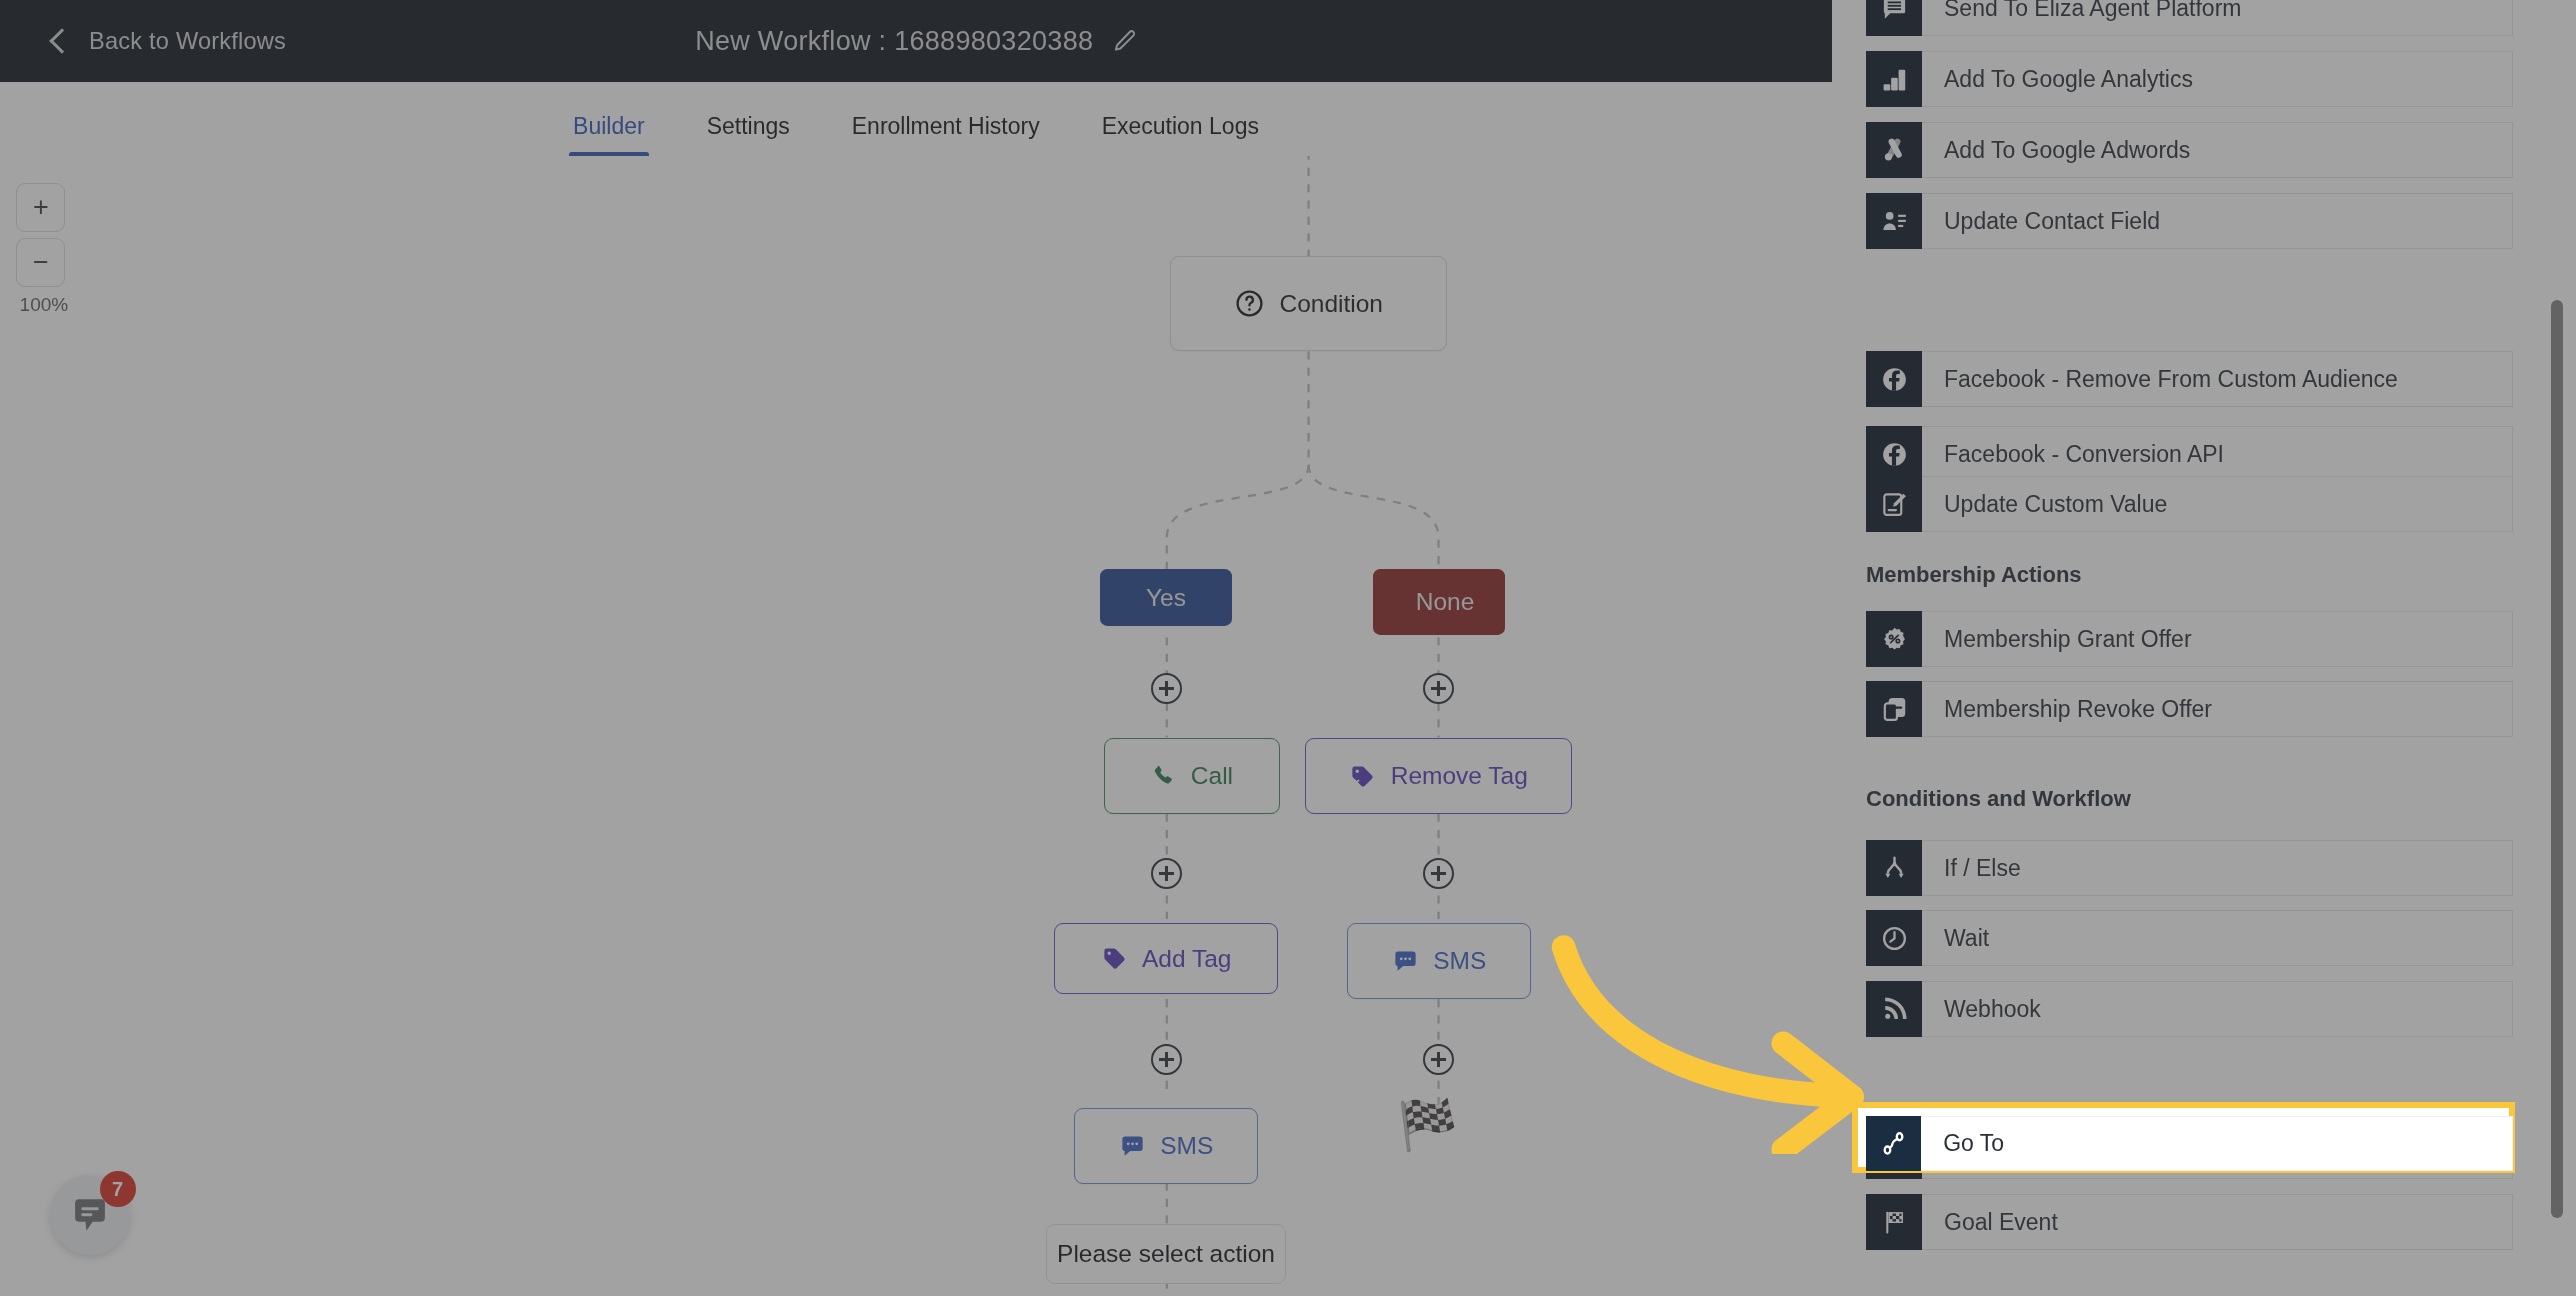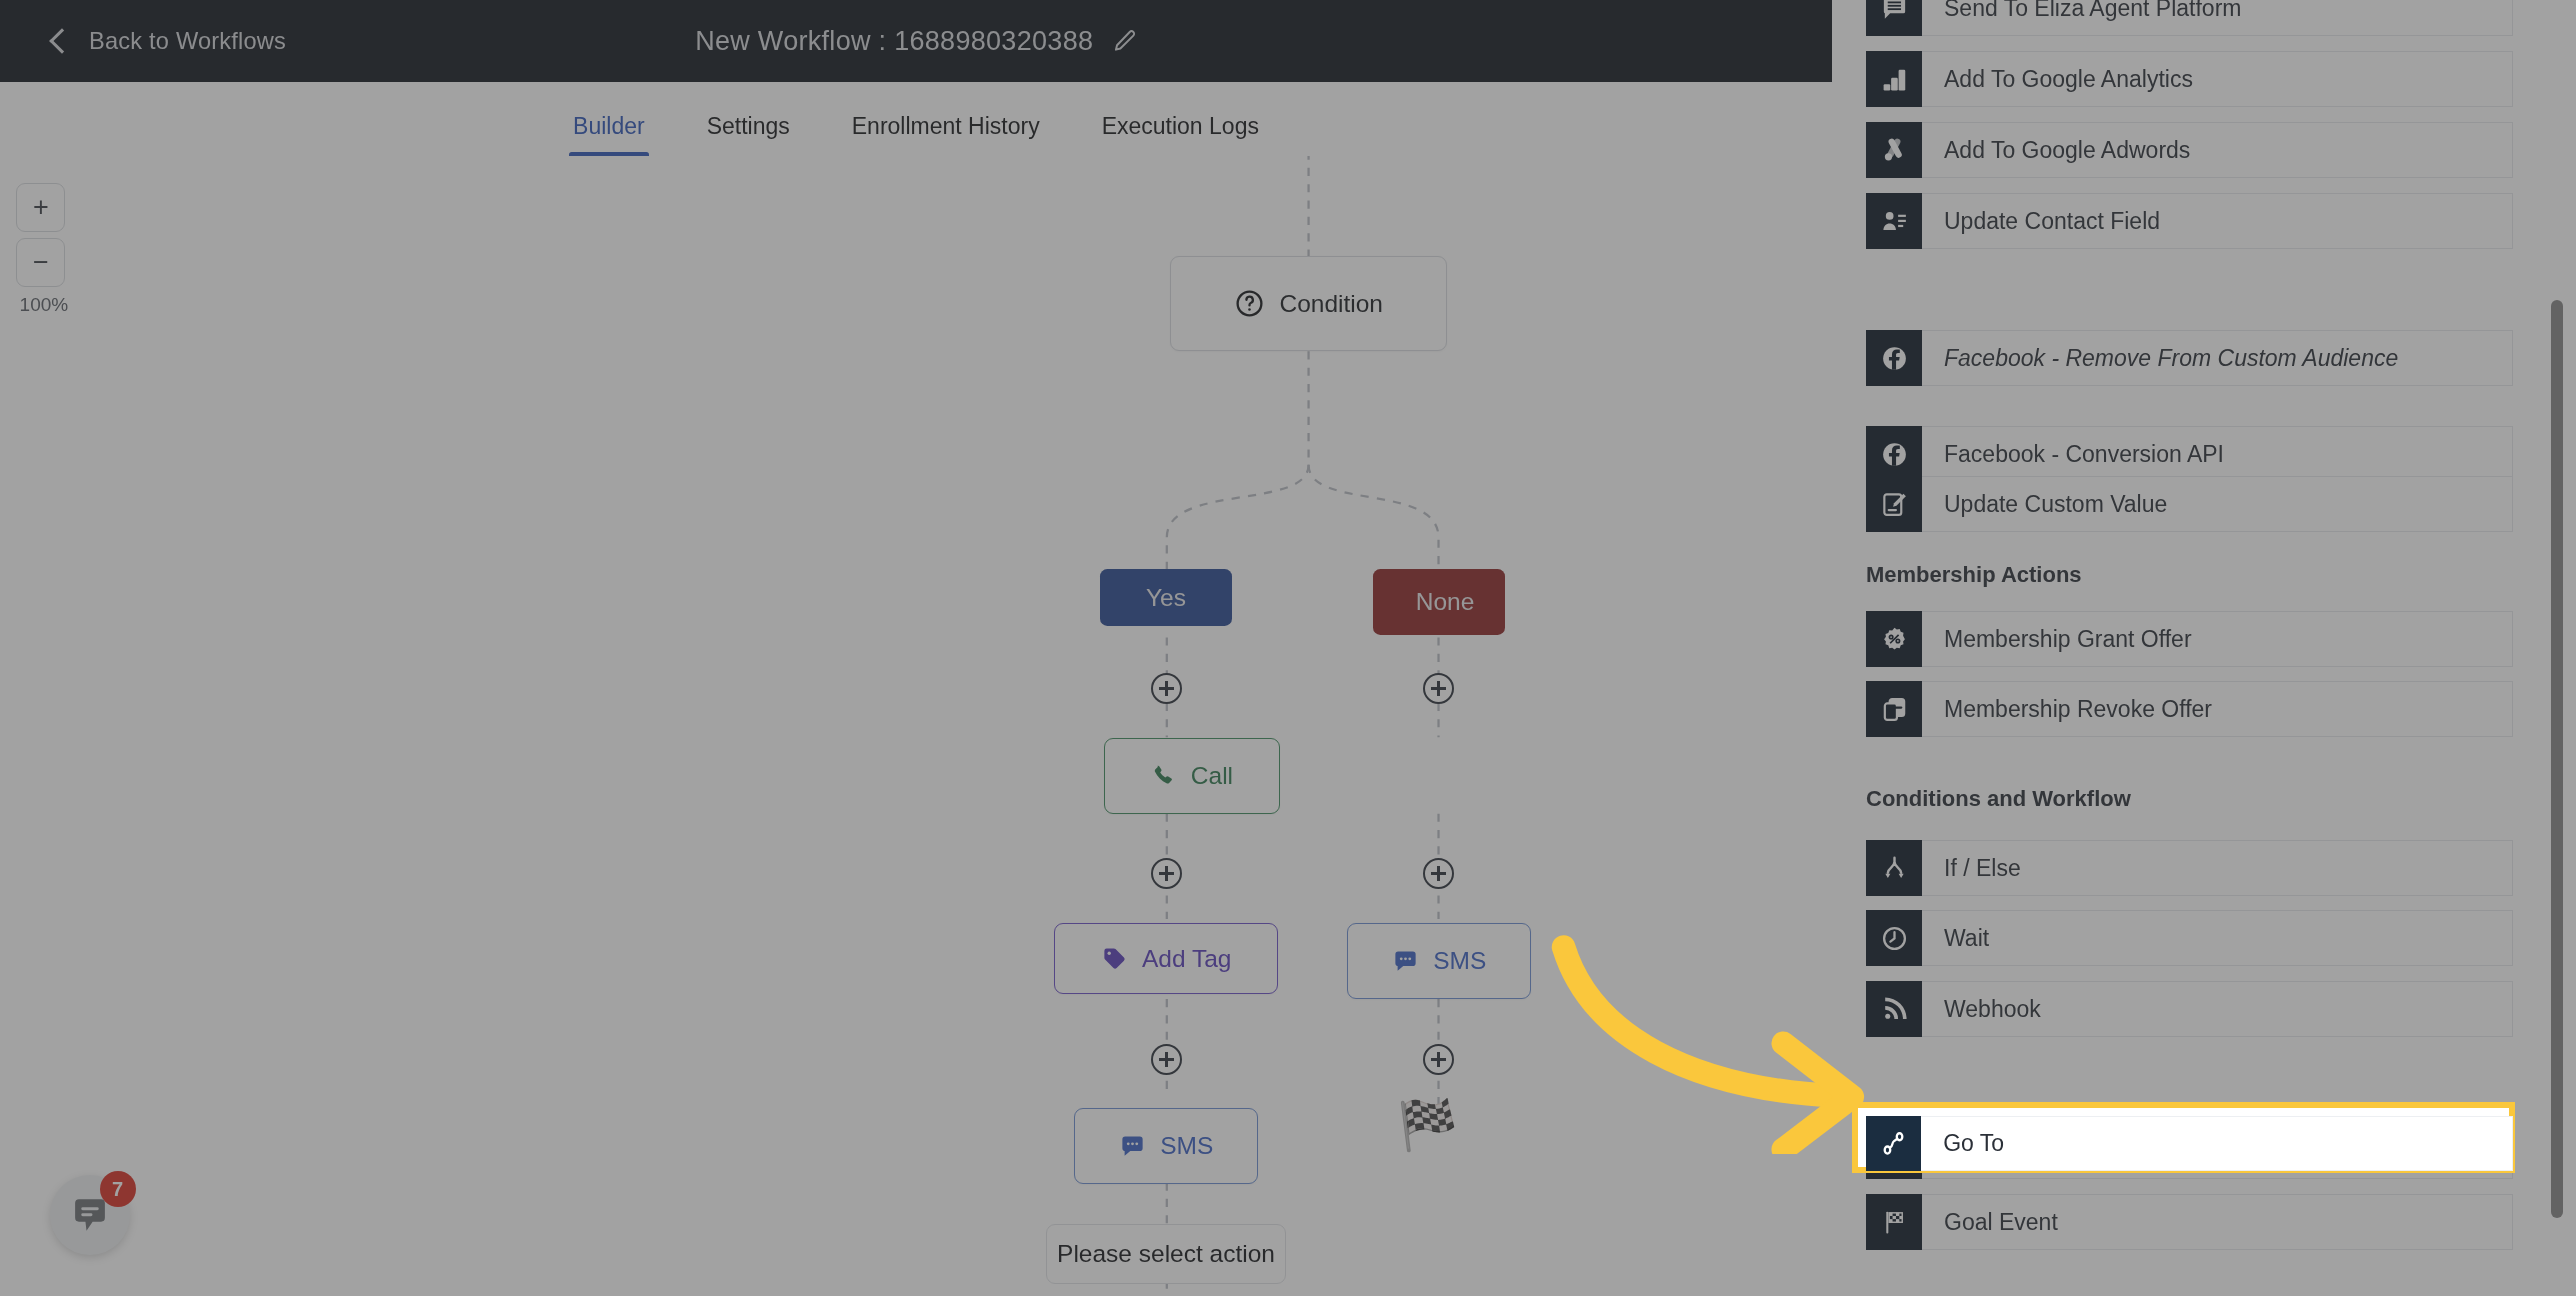"Facebook - Remove From Custom" div.action-row { font-style: italic -> none; top: 330px -> 351px }
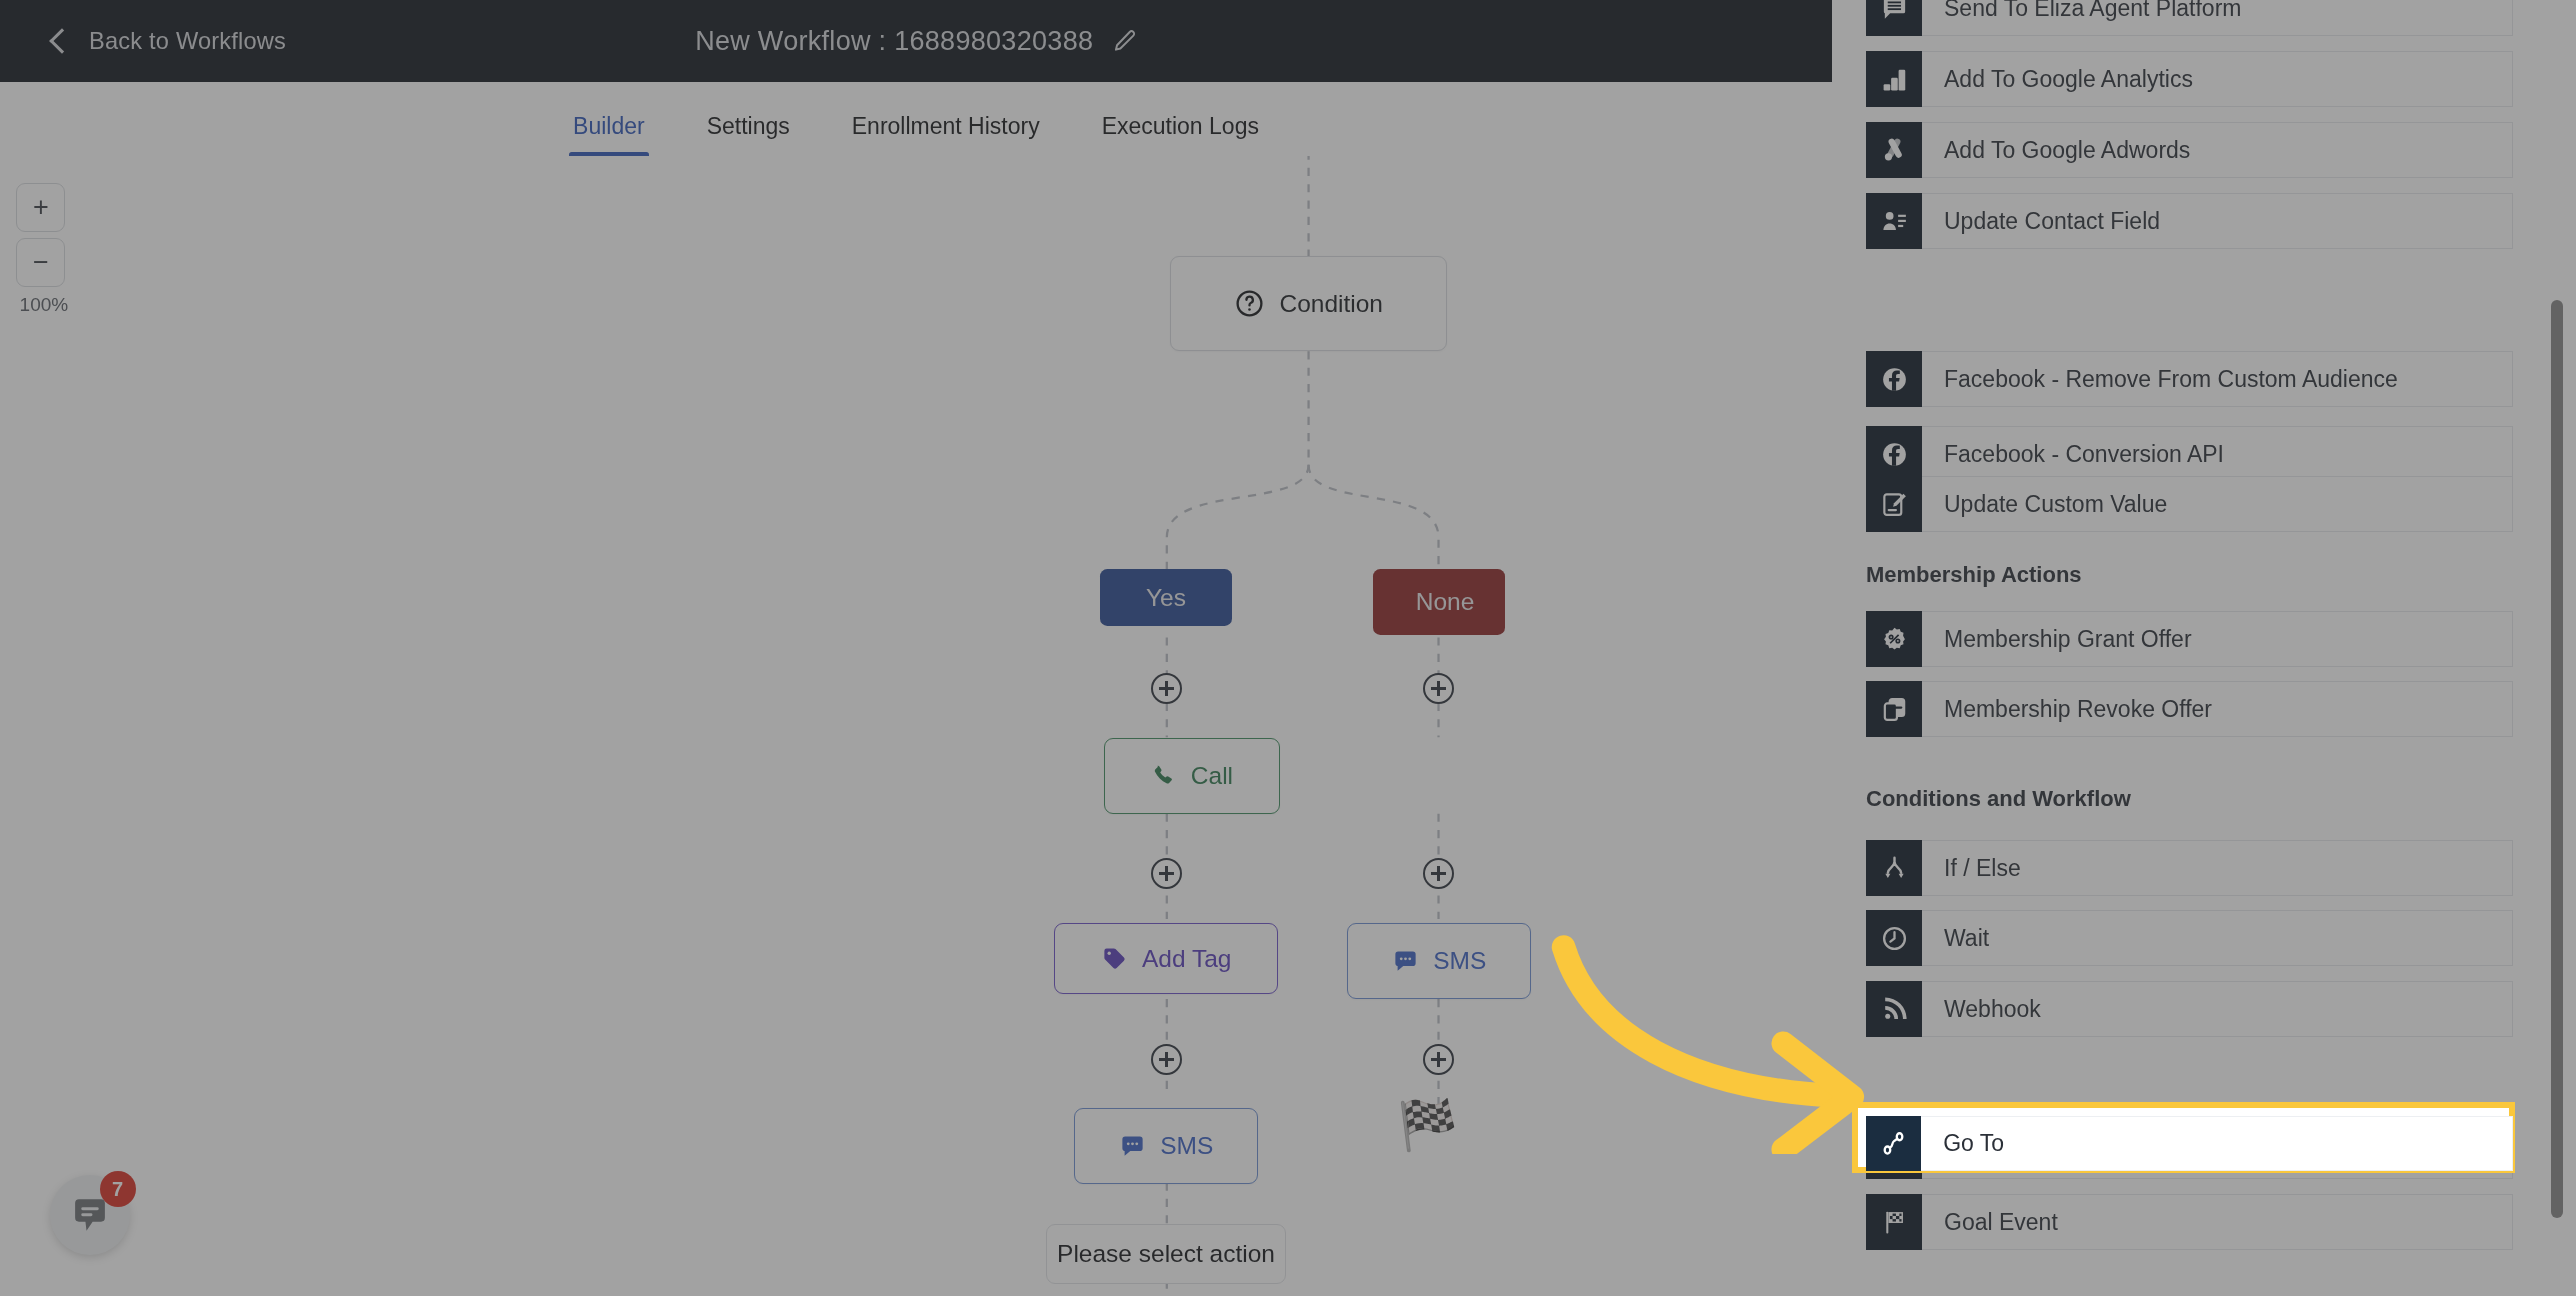"Remove Tag" div.node { html: none -> <div> <svg> <path></path> <circle></circle> <path></path> </svg> <span>Remove Tag</span> </div> }
